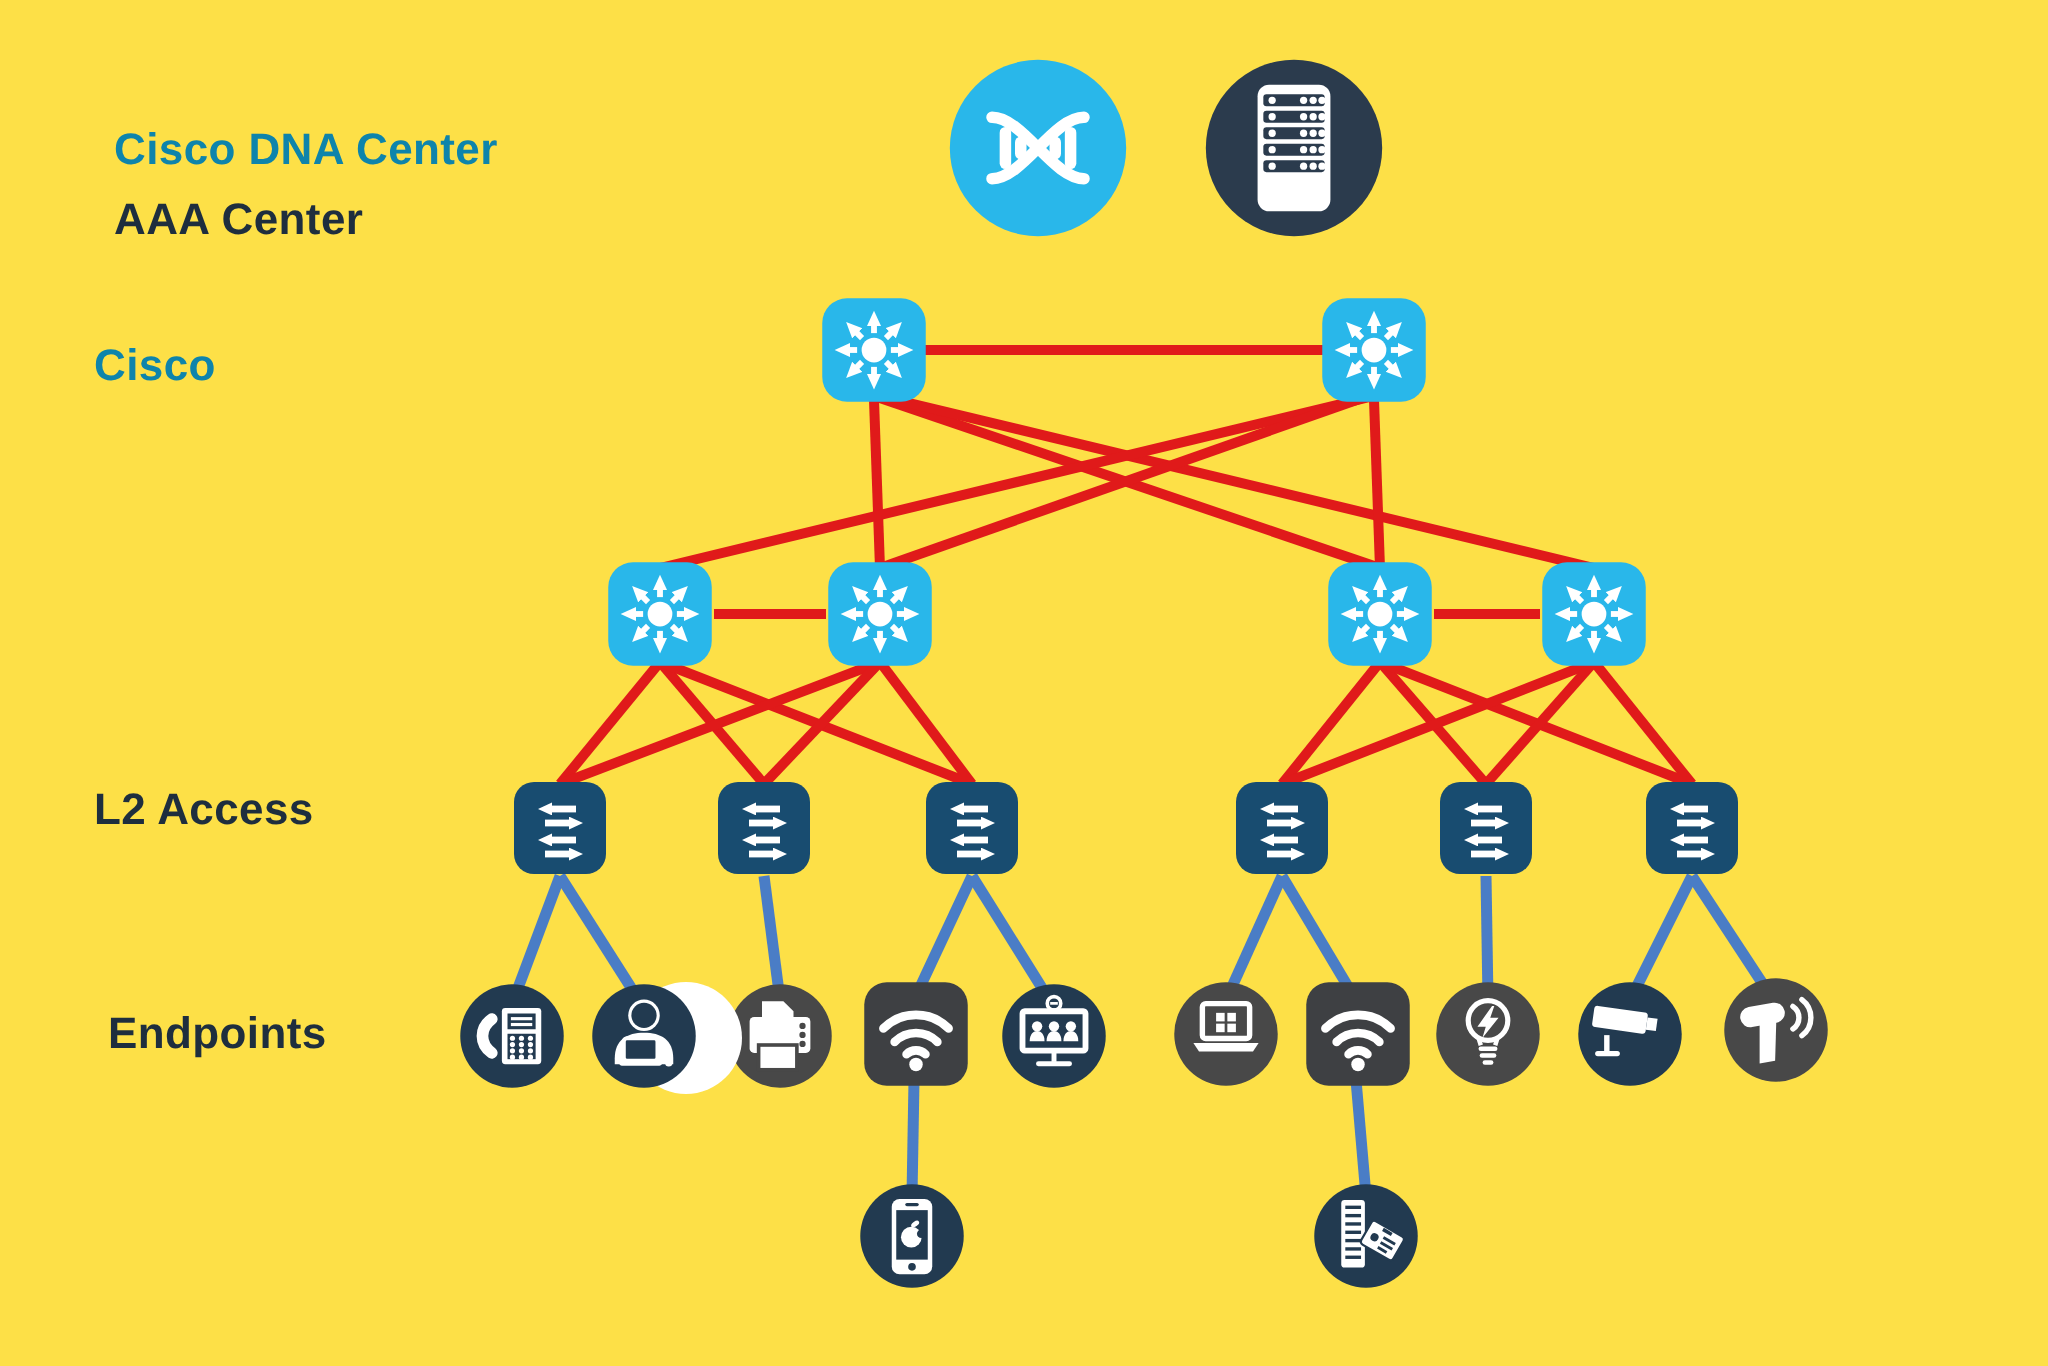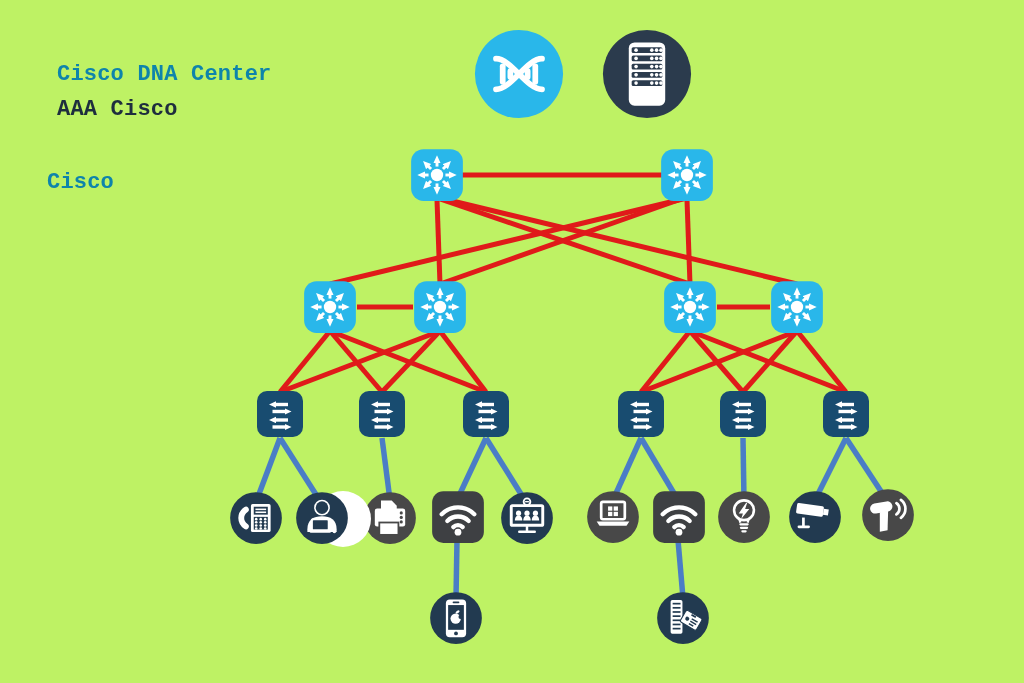"Cisco DNA Center" .stage { background: #bef264 -> #fde047; font-family: Liberation Mono, monospace -> Liberation Sans, sans-serif }
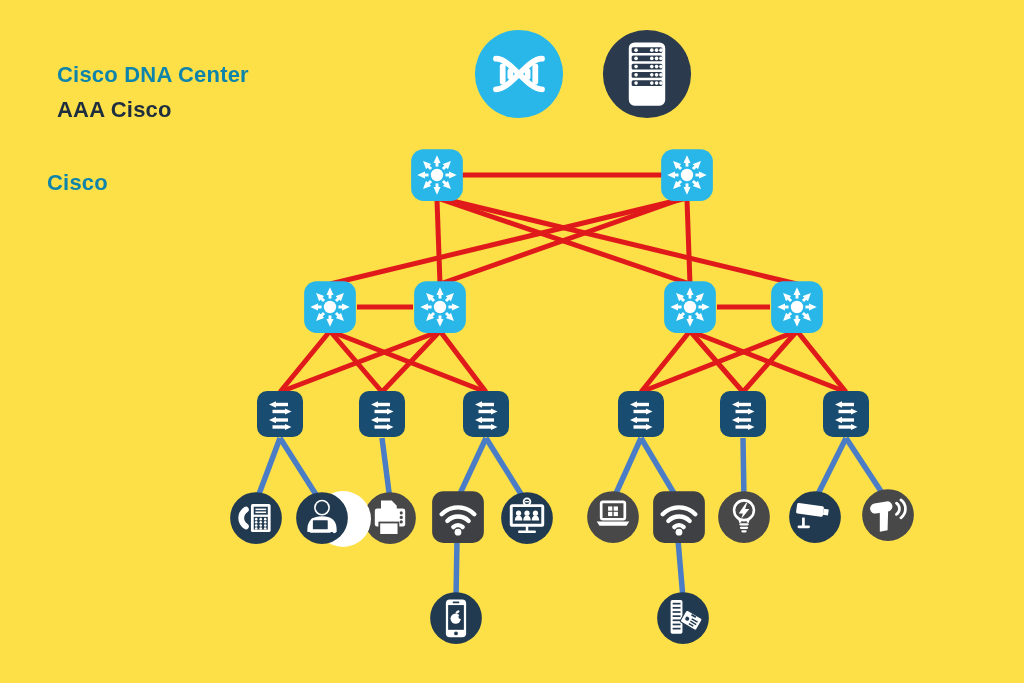"AAA Cisco" div.lbl { text: Cisco -> Center }
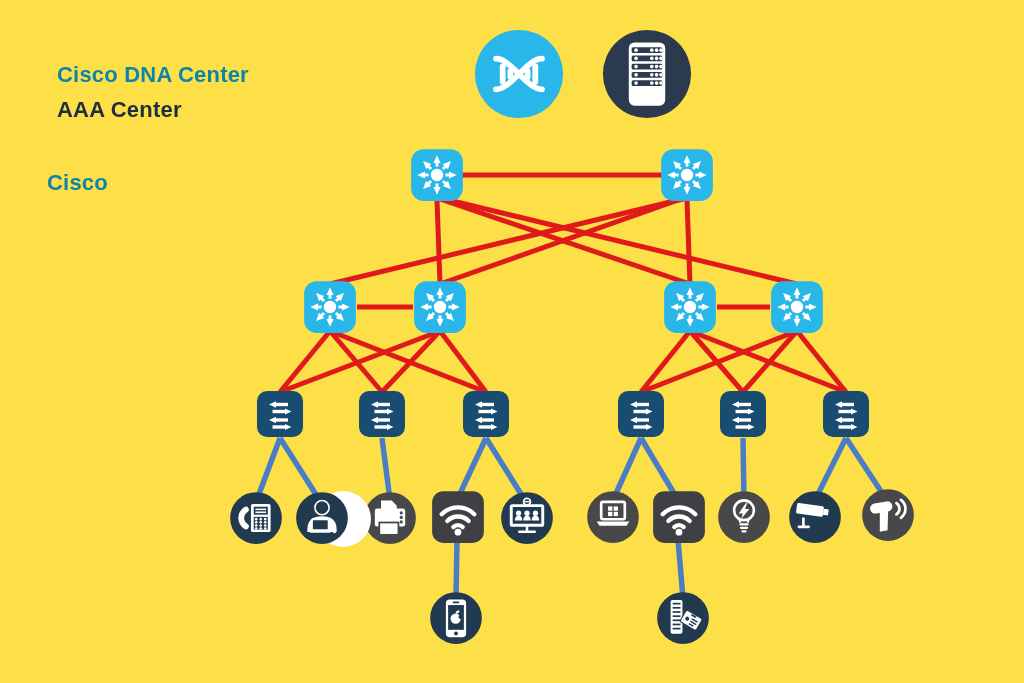"L2 Access" div.lbl { html: none -> <div>L2 Access</div> }
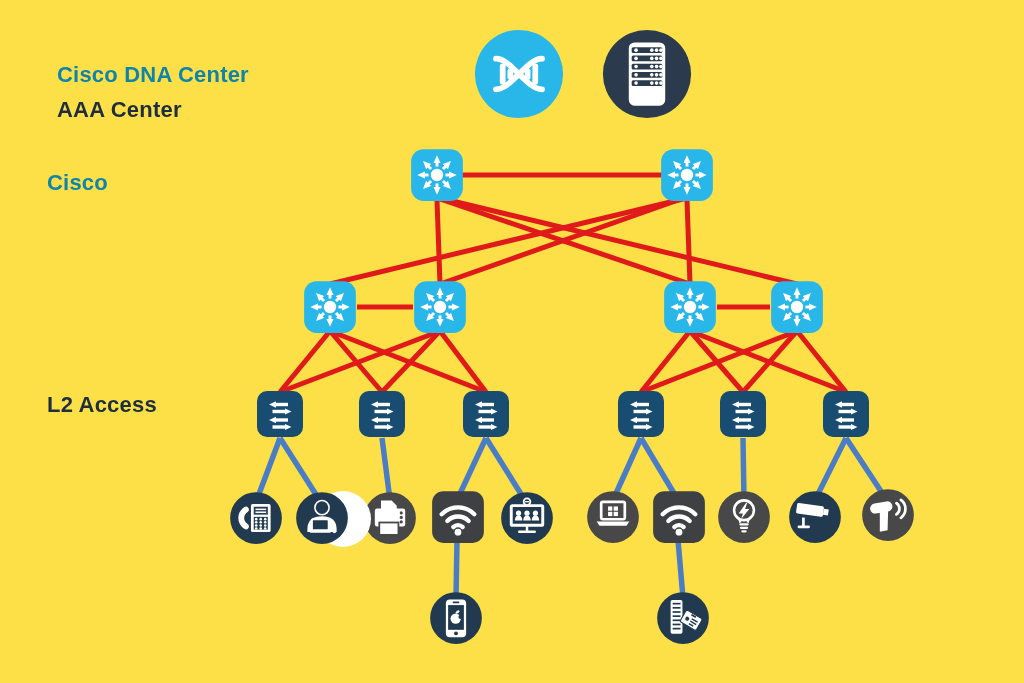"Endpoints" div.lbl { html: none -> <div>Endpoints</div> }
